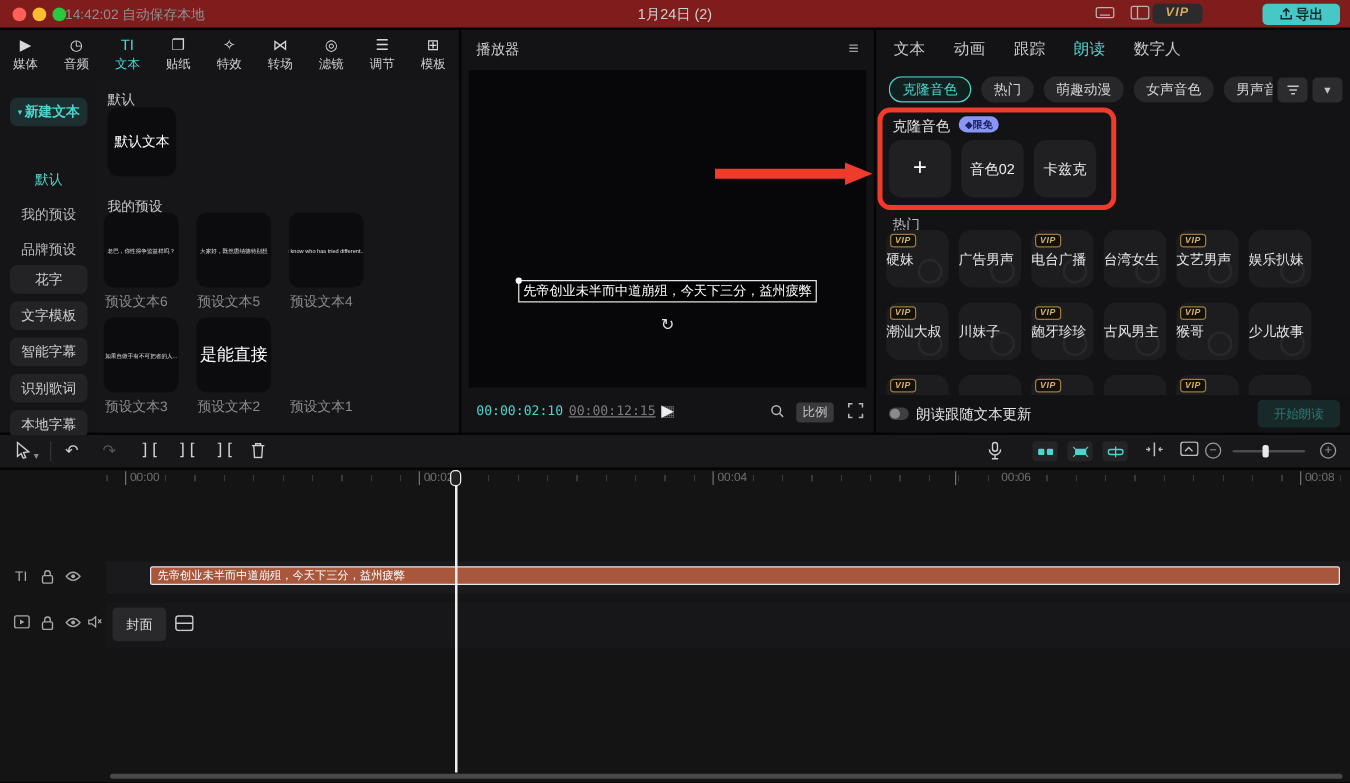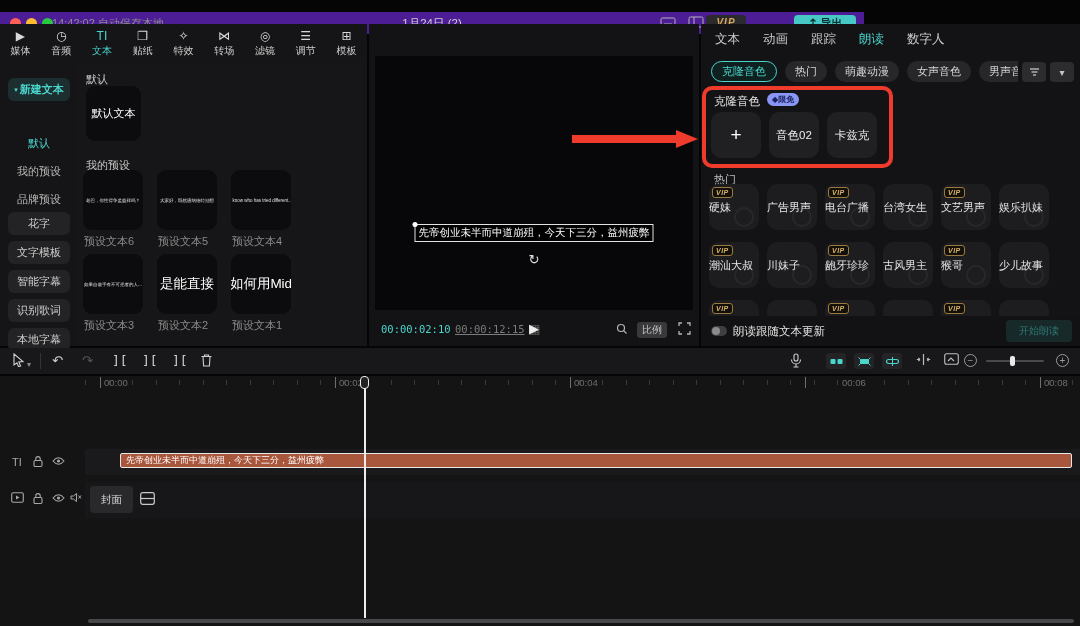"14:42:02 自动保存本地" #topbar { background: #4c1d95 -> #7f1d1d; top: 12px -> 0; width: 864px -> 1080px }
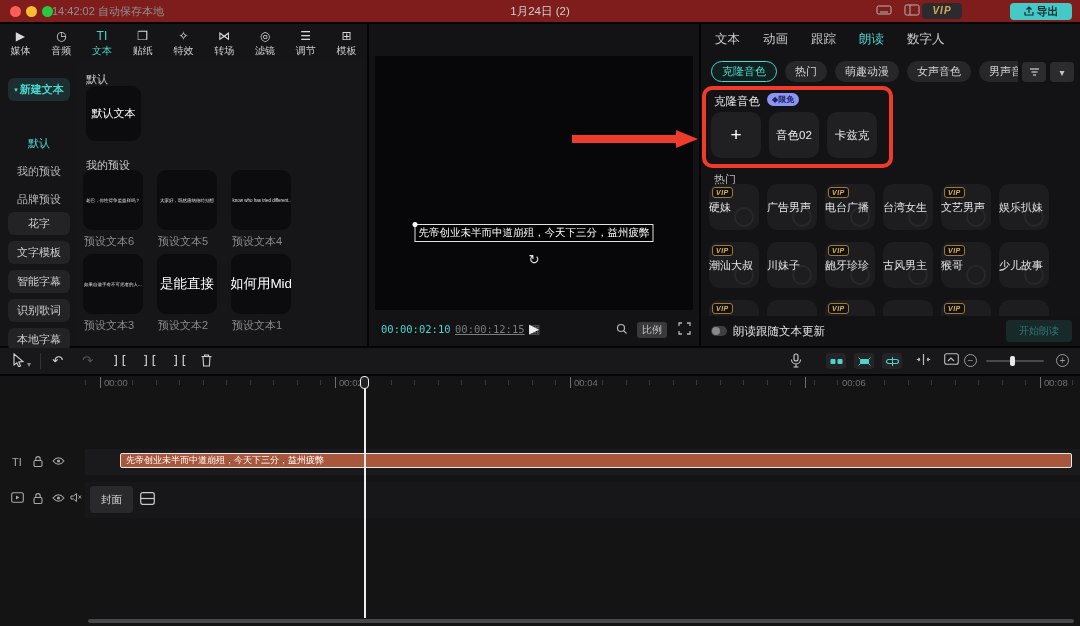"播放器" div { html: none -> <div> <div>播放器</div> <div>≡</div> </div> }
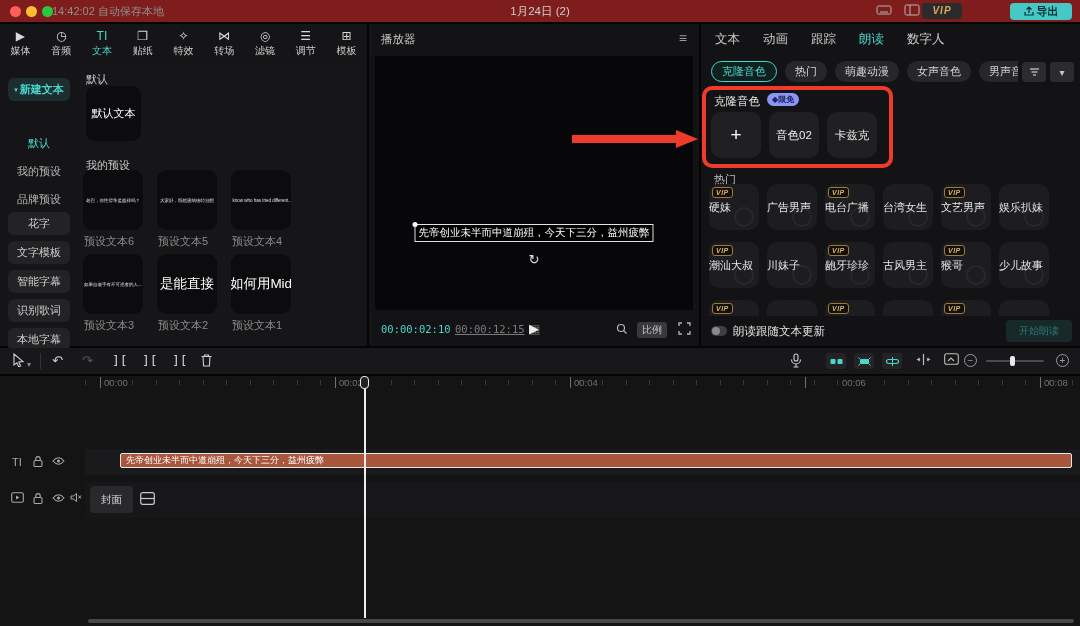"如何用Mid" div.preset-card { html: <div> <span>如何用Mid</span> </div> -> none }
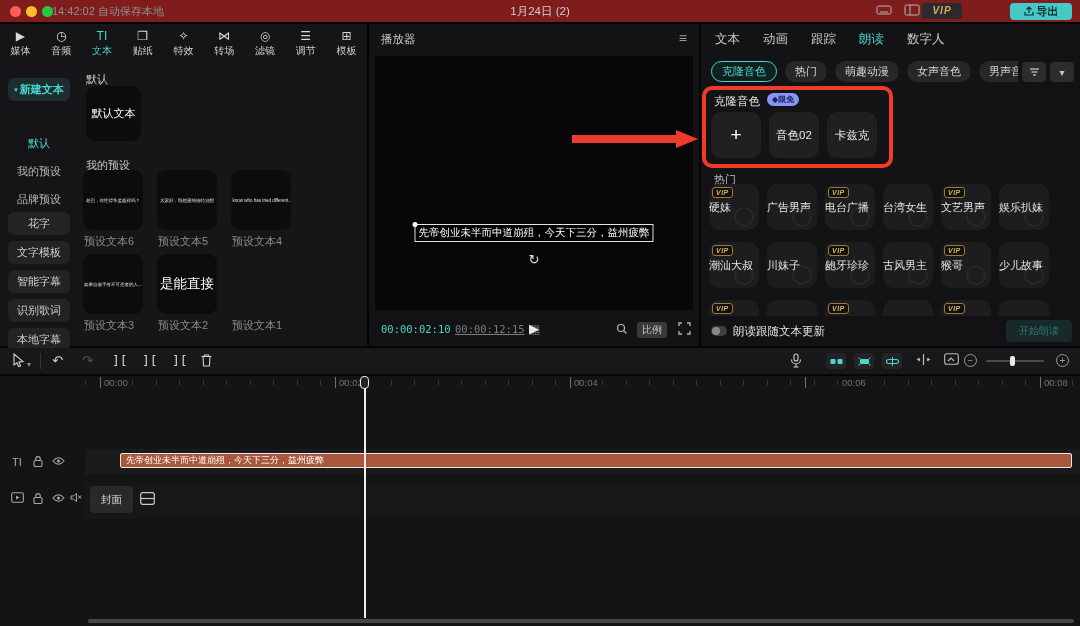"00:06" .r3 { left: 720px -> 679px }
